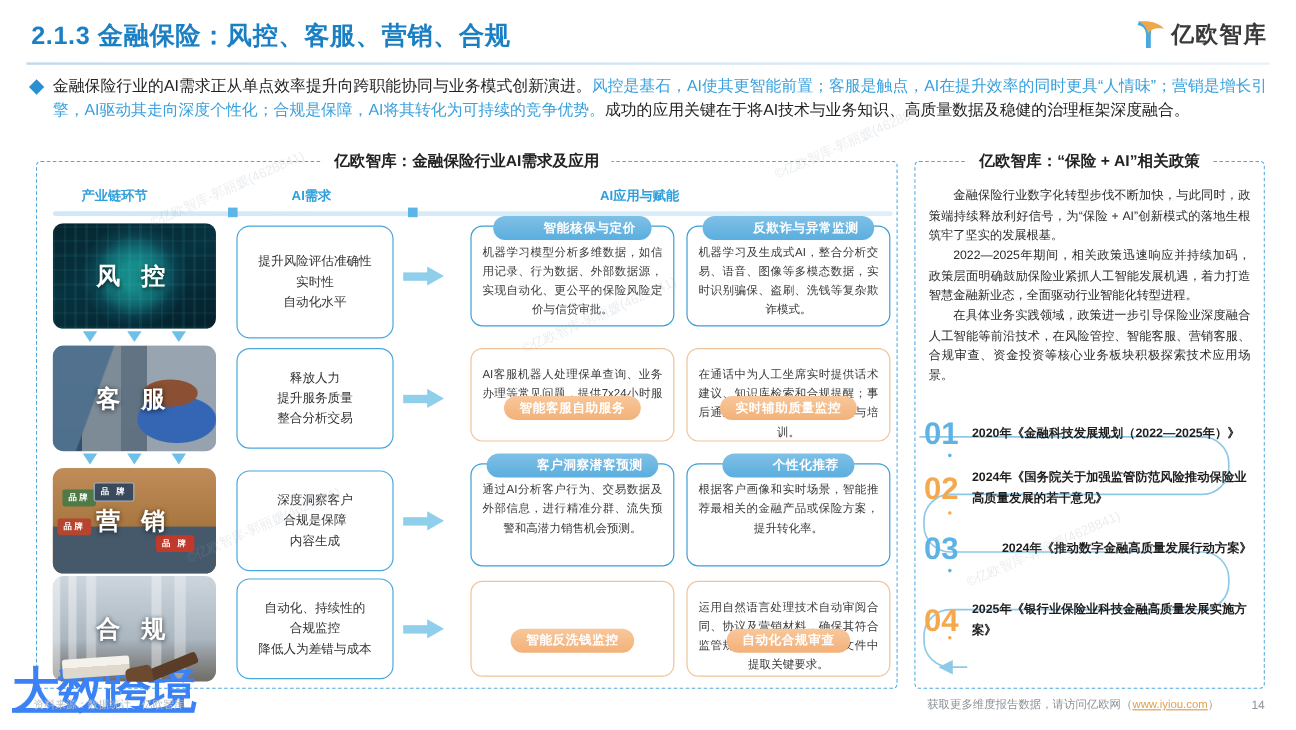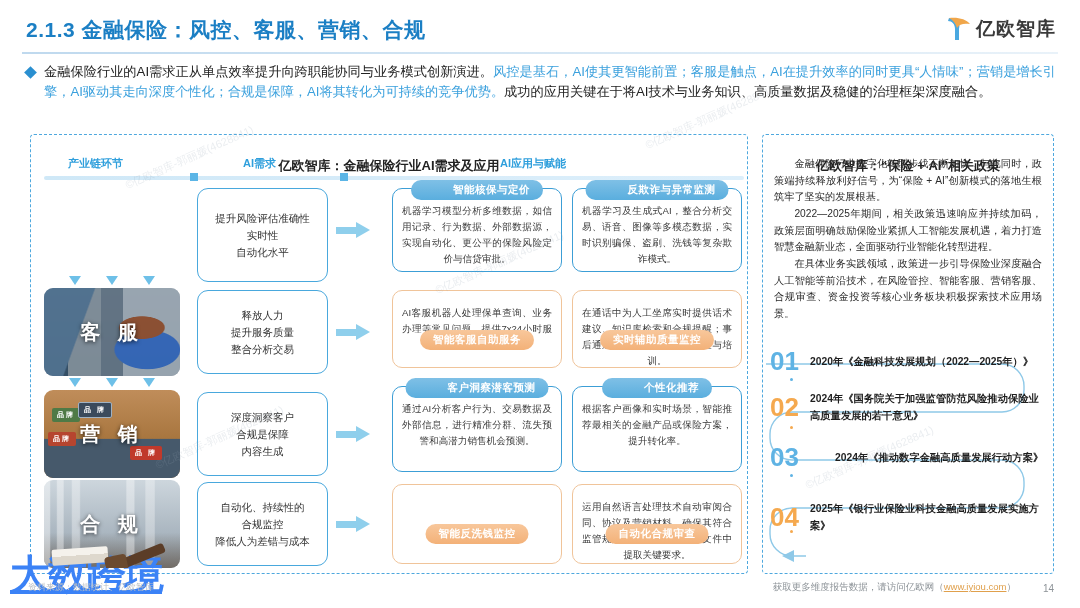"亿欧智库：金融保险行业AI需求及应用" .panel-cap { margin-top: 32px -> none }
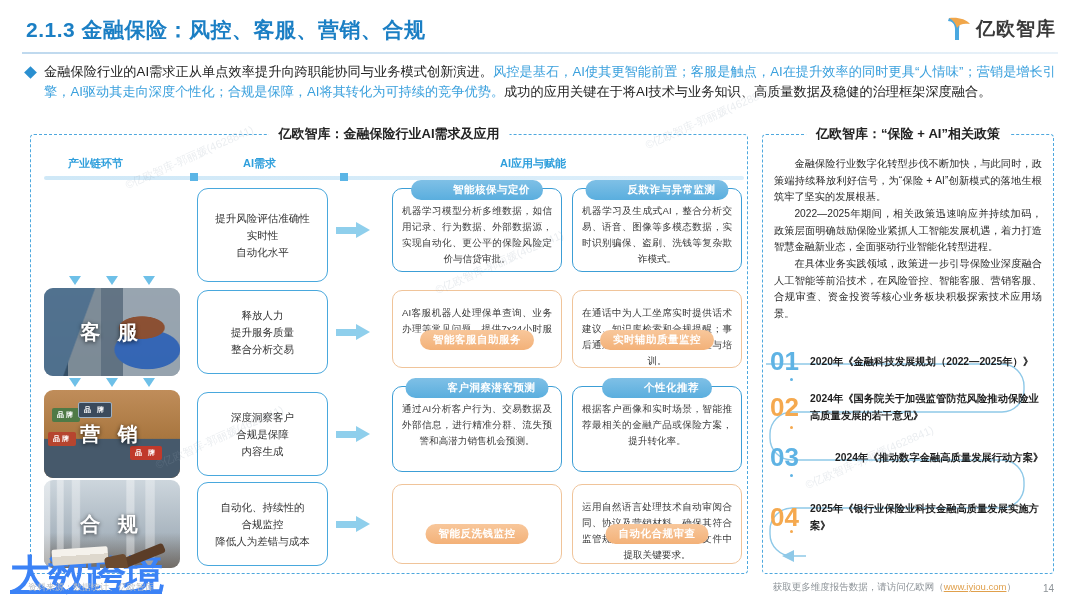"风 控" div.chain-tile { html: none -> <div> <span>风 控</span> </div> }
